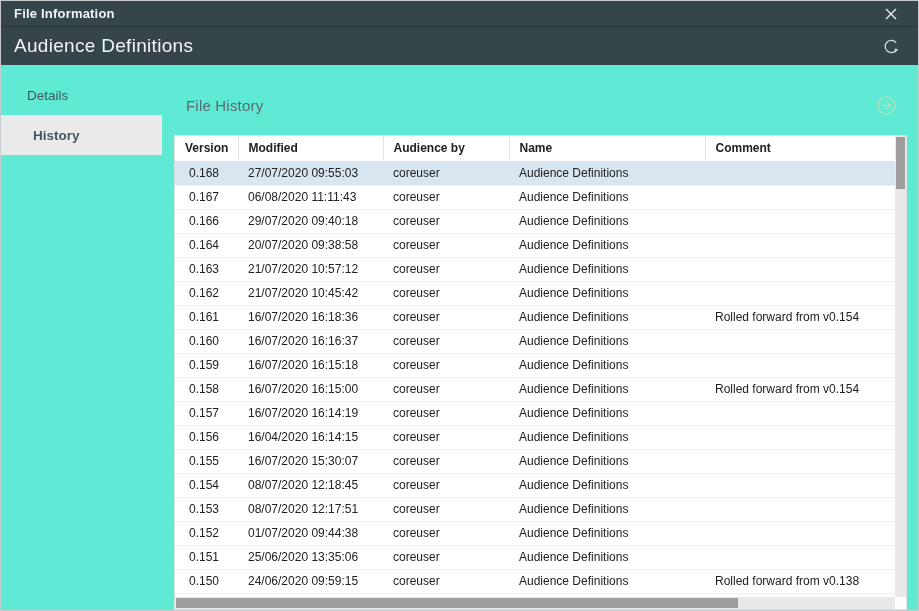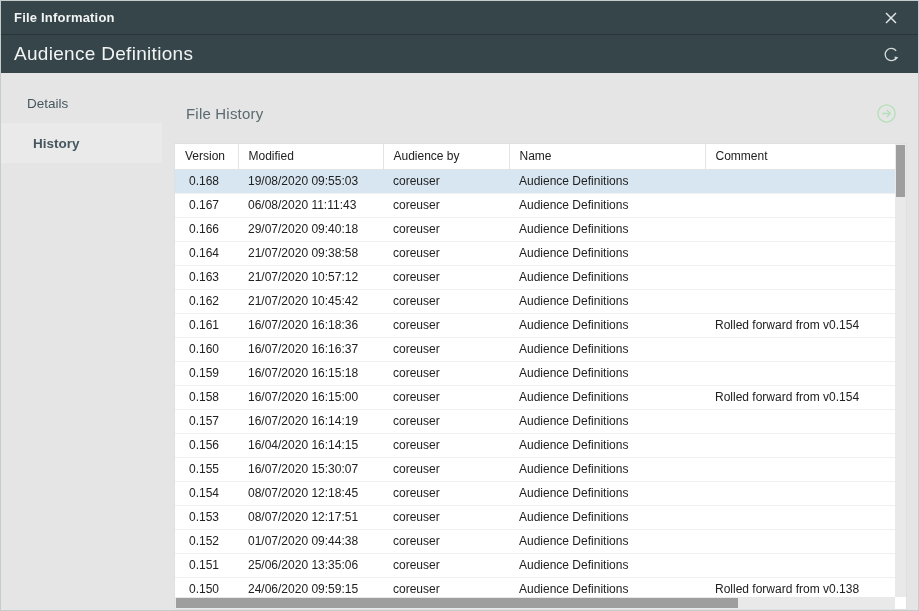"File Information" .titlebar { height: 34px -> 26px }
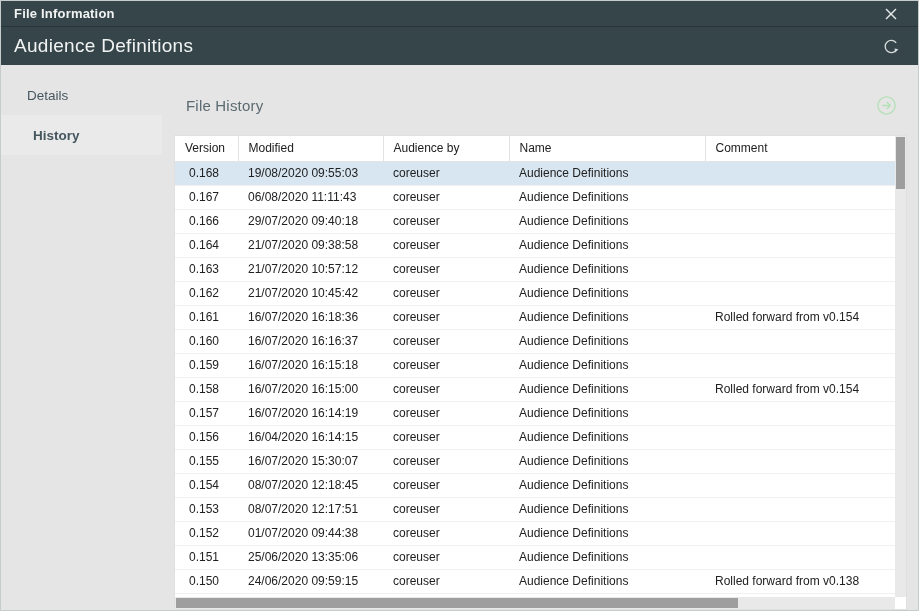"Details" .content { background: #e5e5e5 -> #5eead4 }
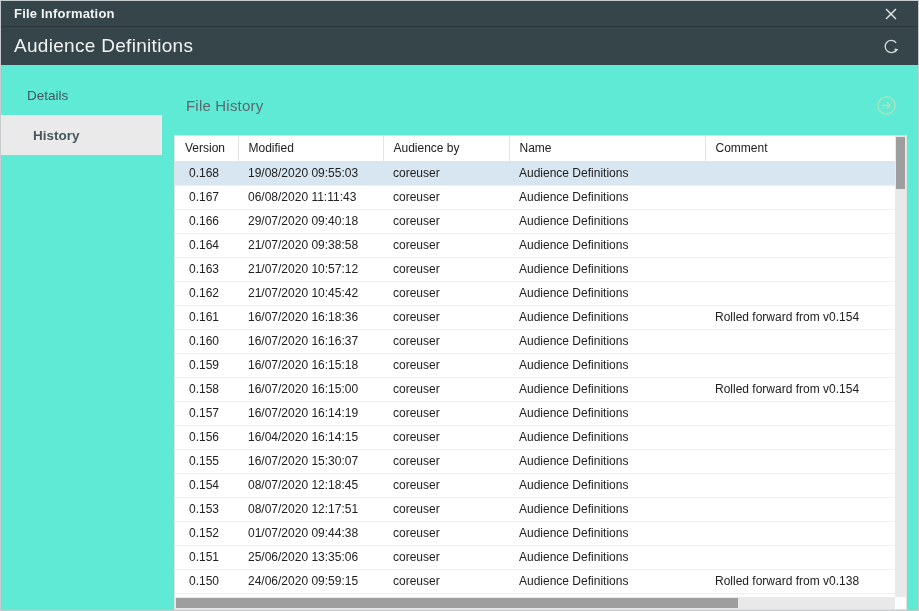"Version" thead th { font-weight: normal -> bold }
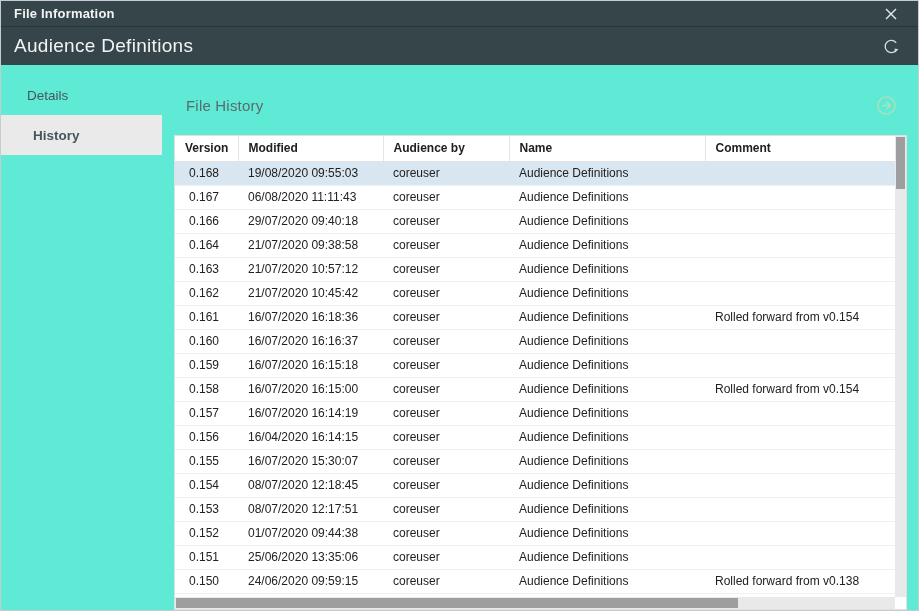"19/08/2020 09:55:03" td { text: 19/08/2020 -> 27/07/2020 }
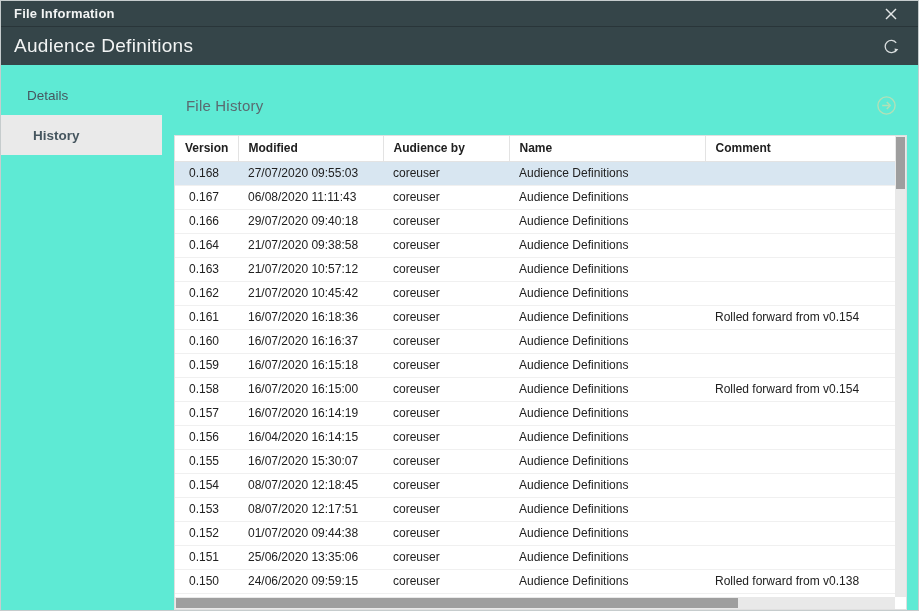"21/07/2020 09:38:58" td { text: 21/07/2020 -> 20/07/2020 }
